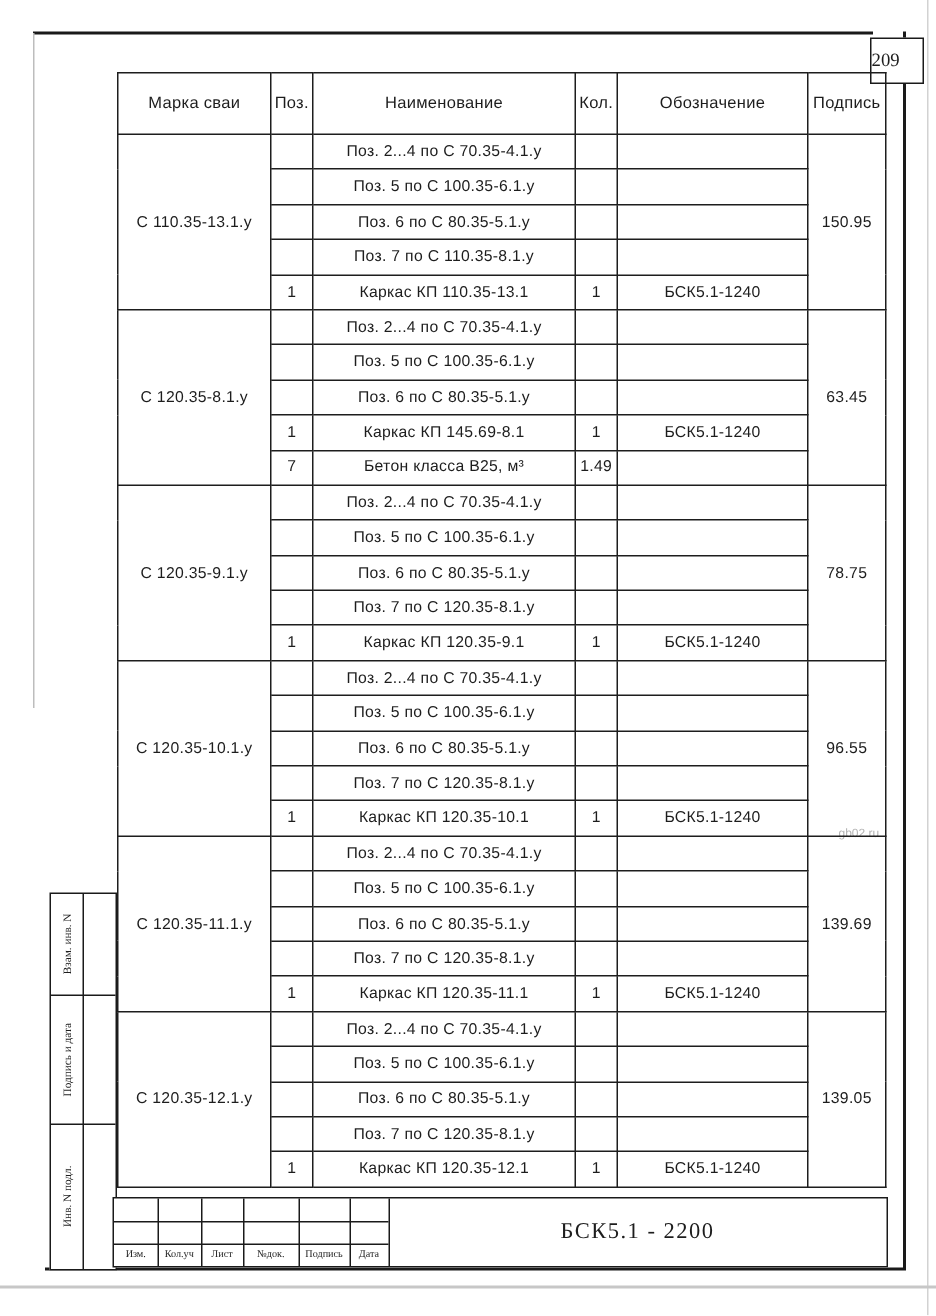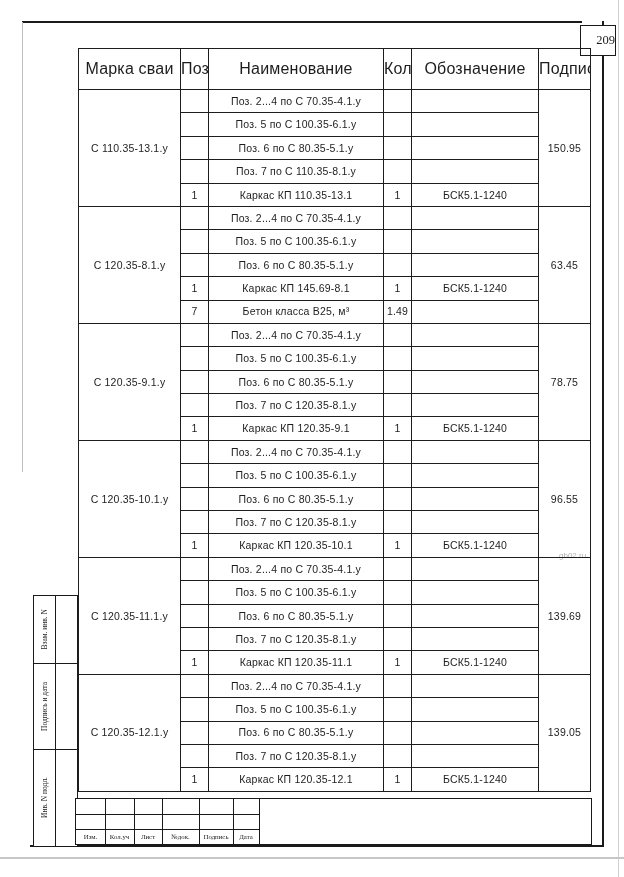"209" .pagenum { justify-content: flex-end -> flex-start }
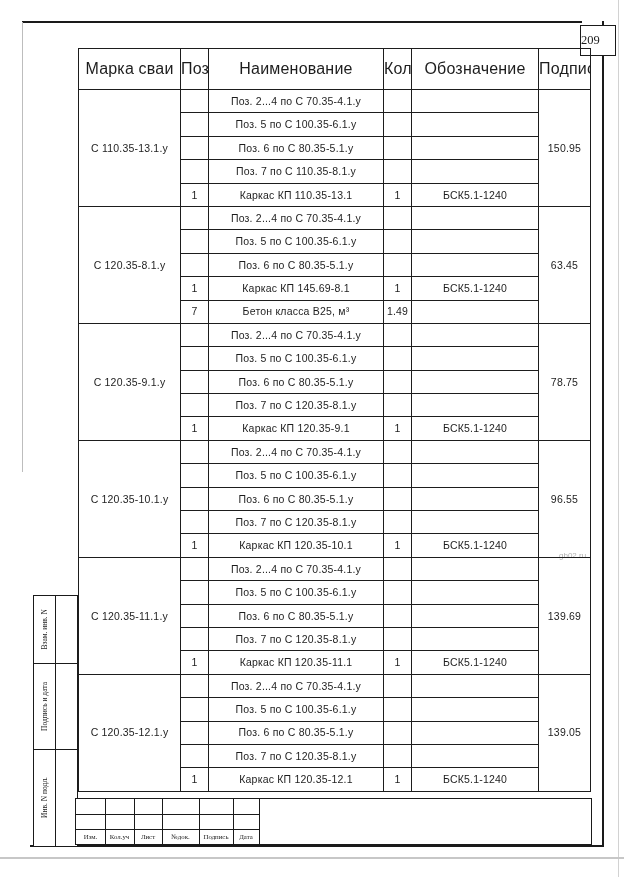"Марка сваи" table.spec th { font-size: 16px -> 11px }
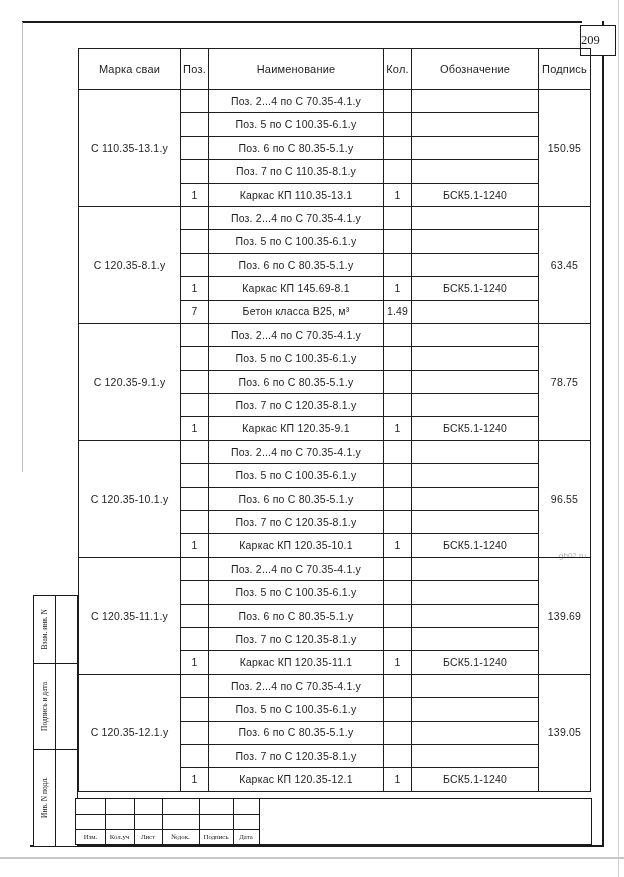"БСК5.1 - 2200" div.tb-doc { html: none -> <div>БСК5.1 - 2200</div> }
